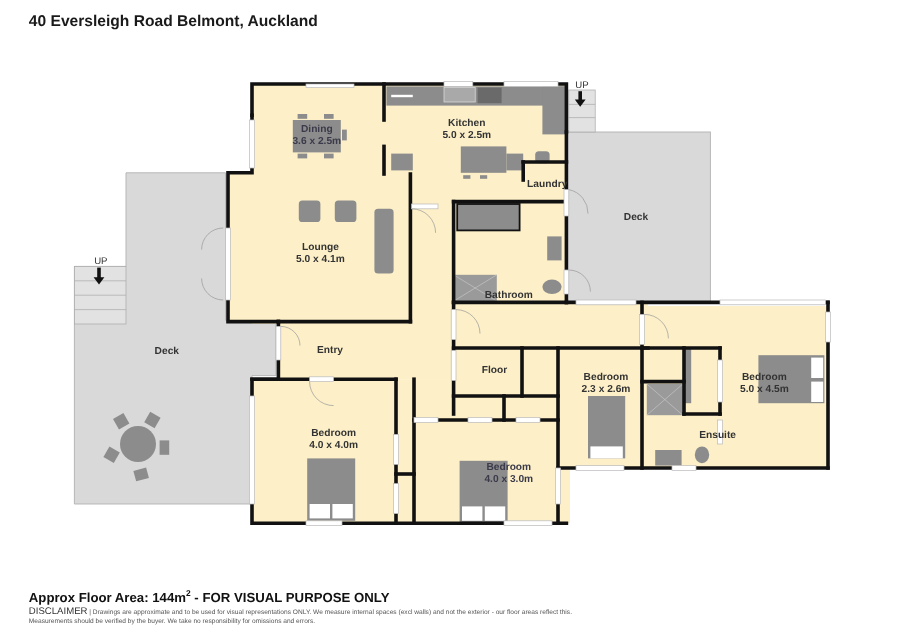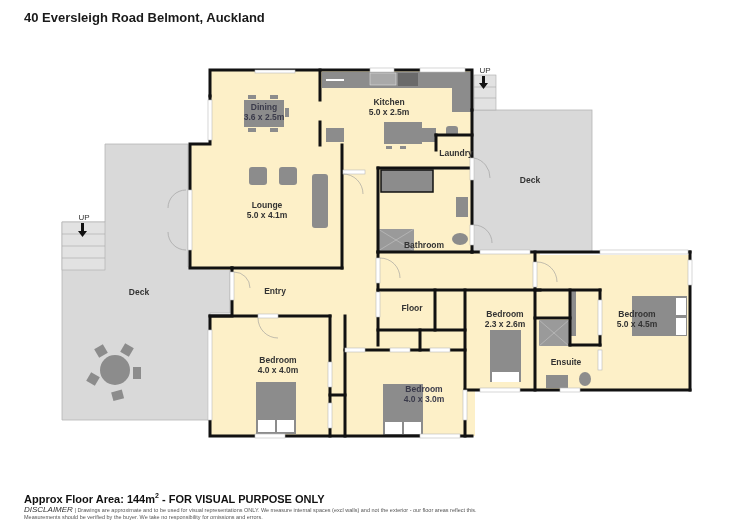"Ensuite" div.lbl { left: 548px -> 580px }
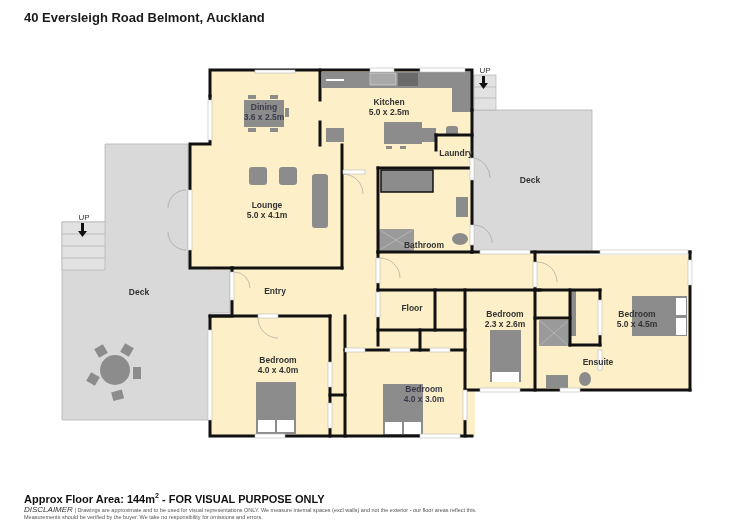"DISCLAIMER" .disclaimer .dh { font-style: italic -> none }
